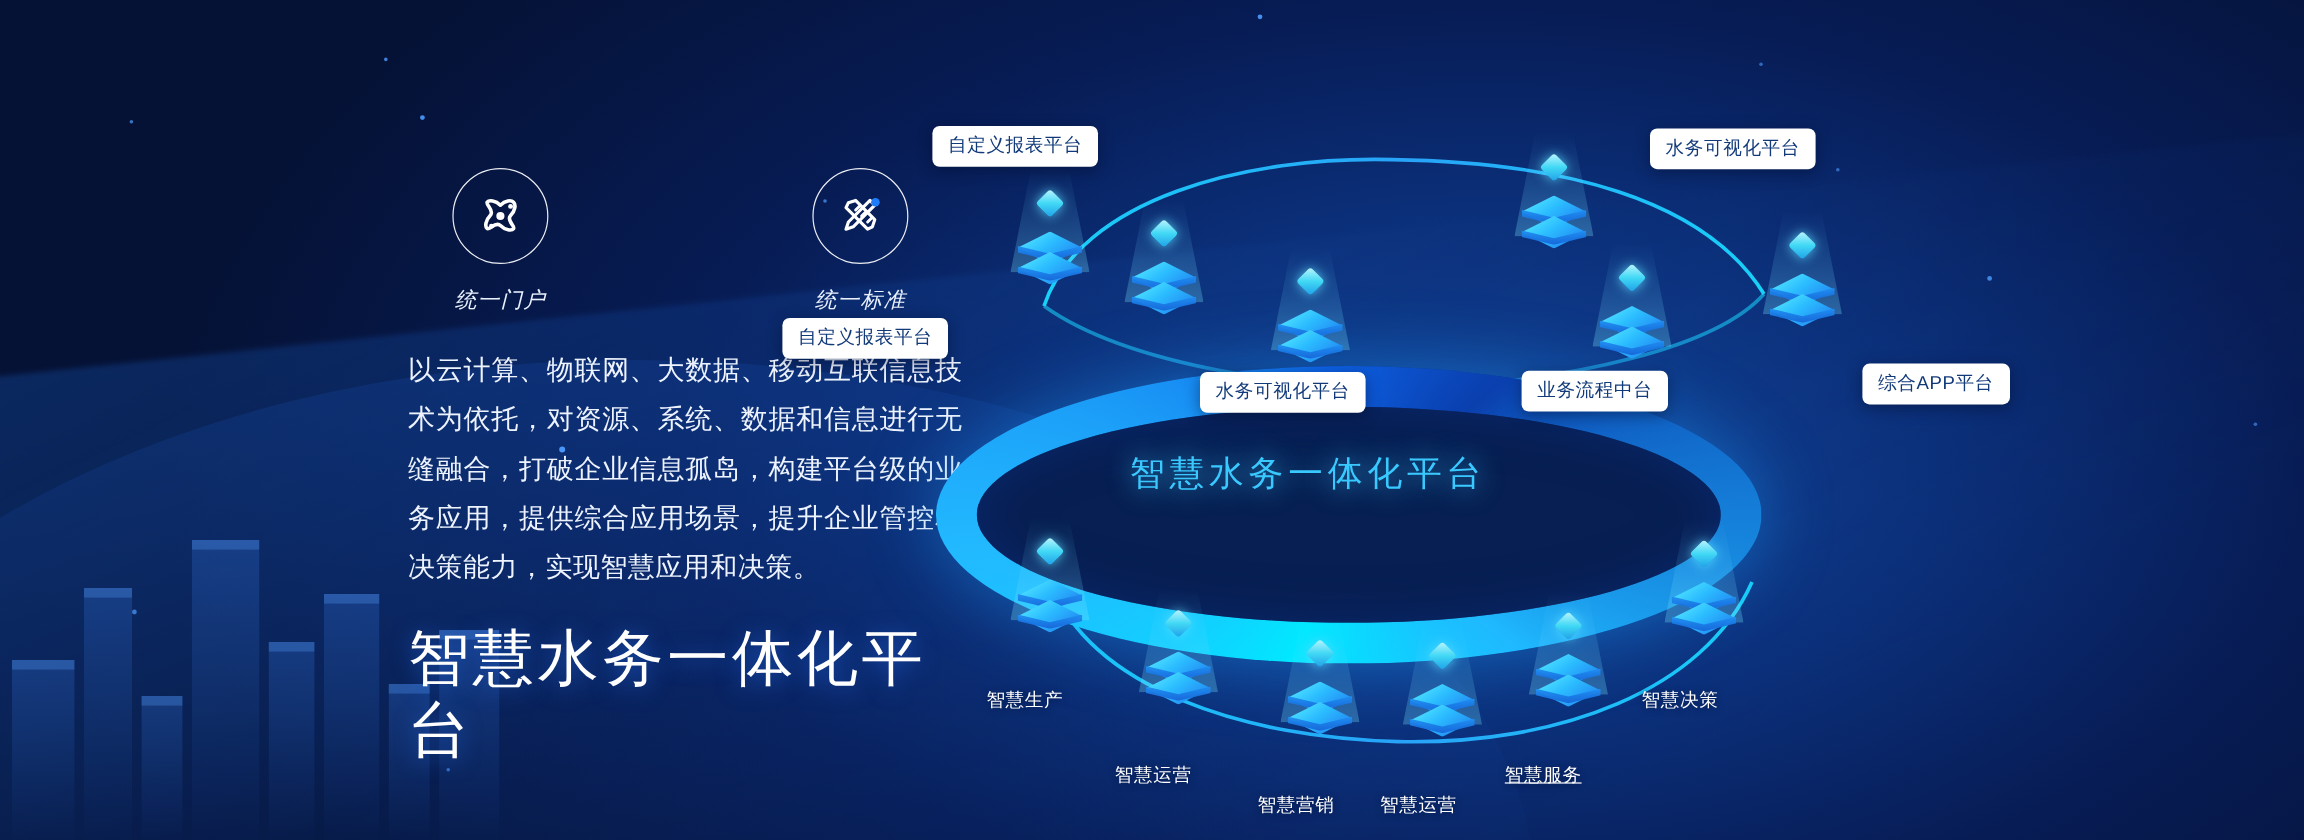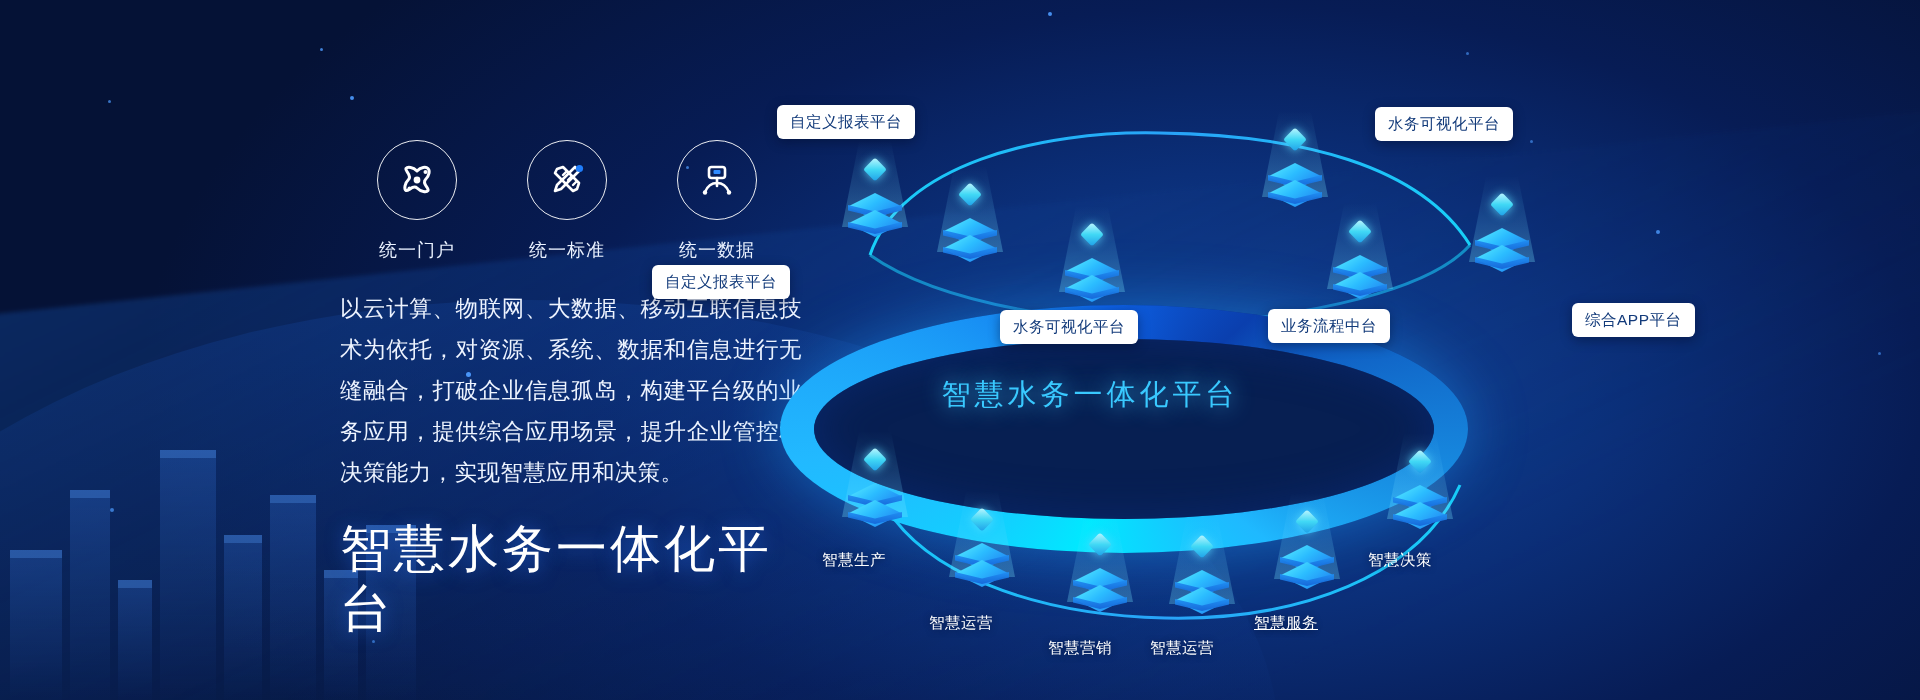"统一门户" .icon-row { font-style: none -> italic }
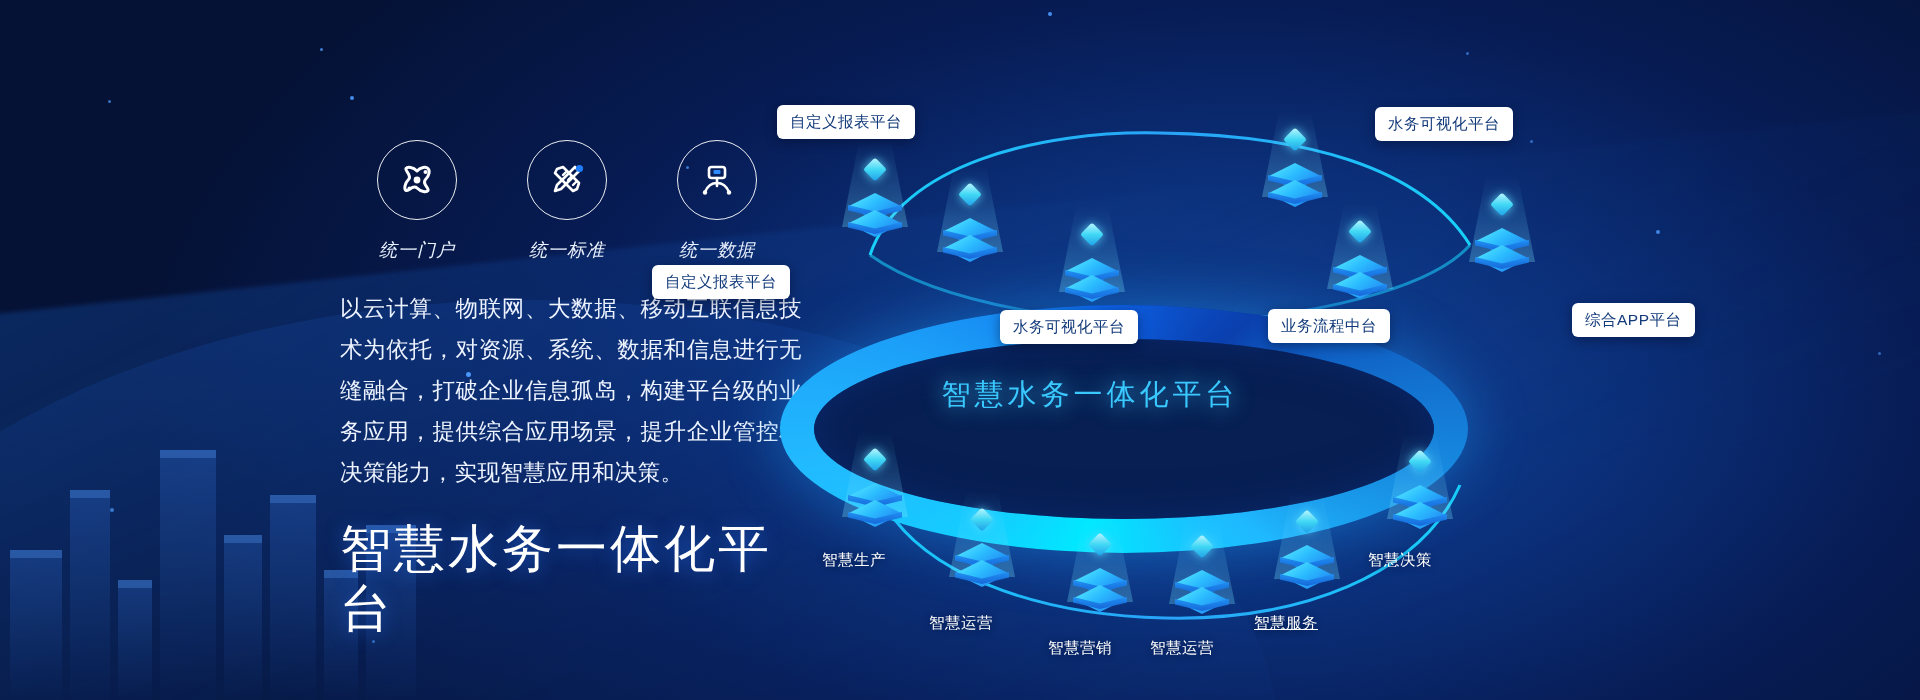"统一数据" div.icon-cell { html: <div> <div> <svg> <rect></rect> <rect></rect> <path></path> <path></path> <circle></circle> <circle></circle> </svg> </div> <div>统一数据</div> </div> -> none }
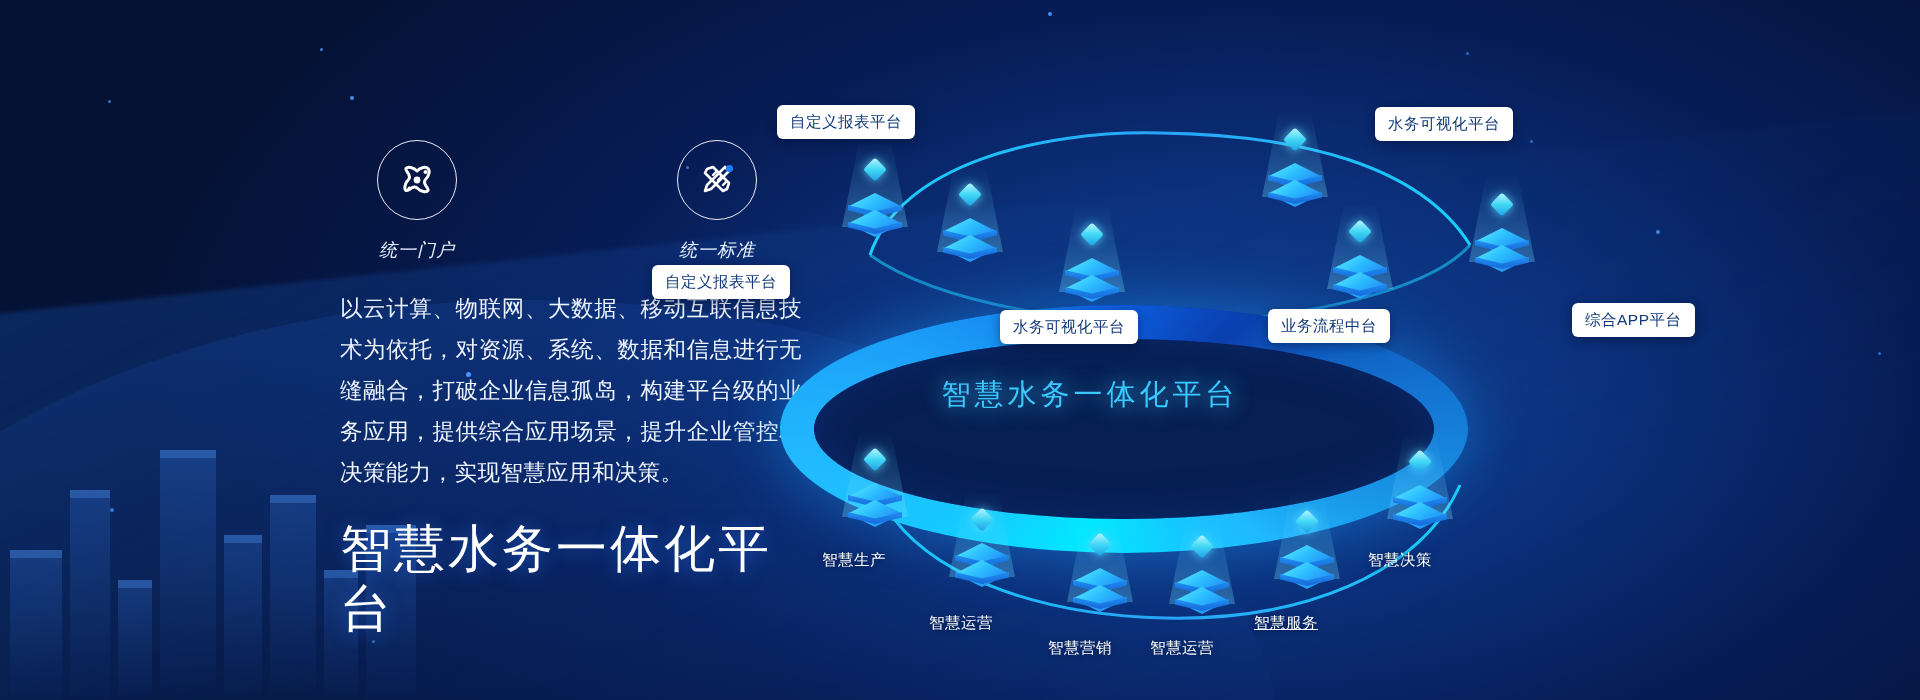"综合APP平台" div.chip { margin-left: 20px -> none }
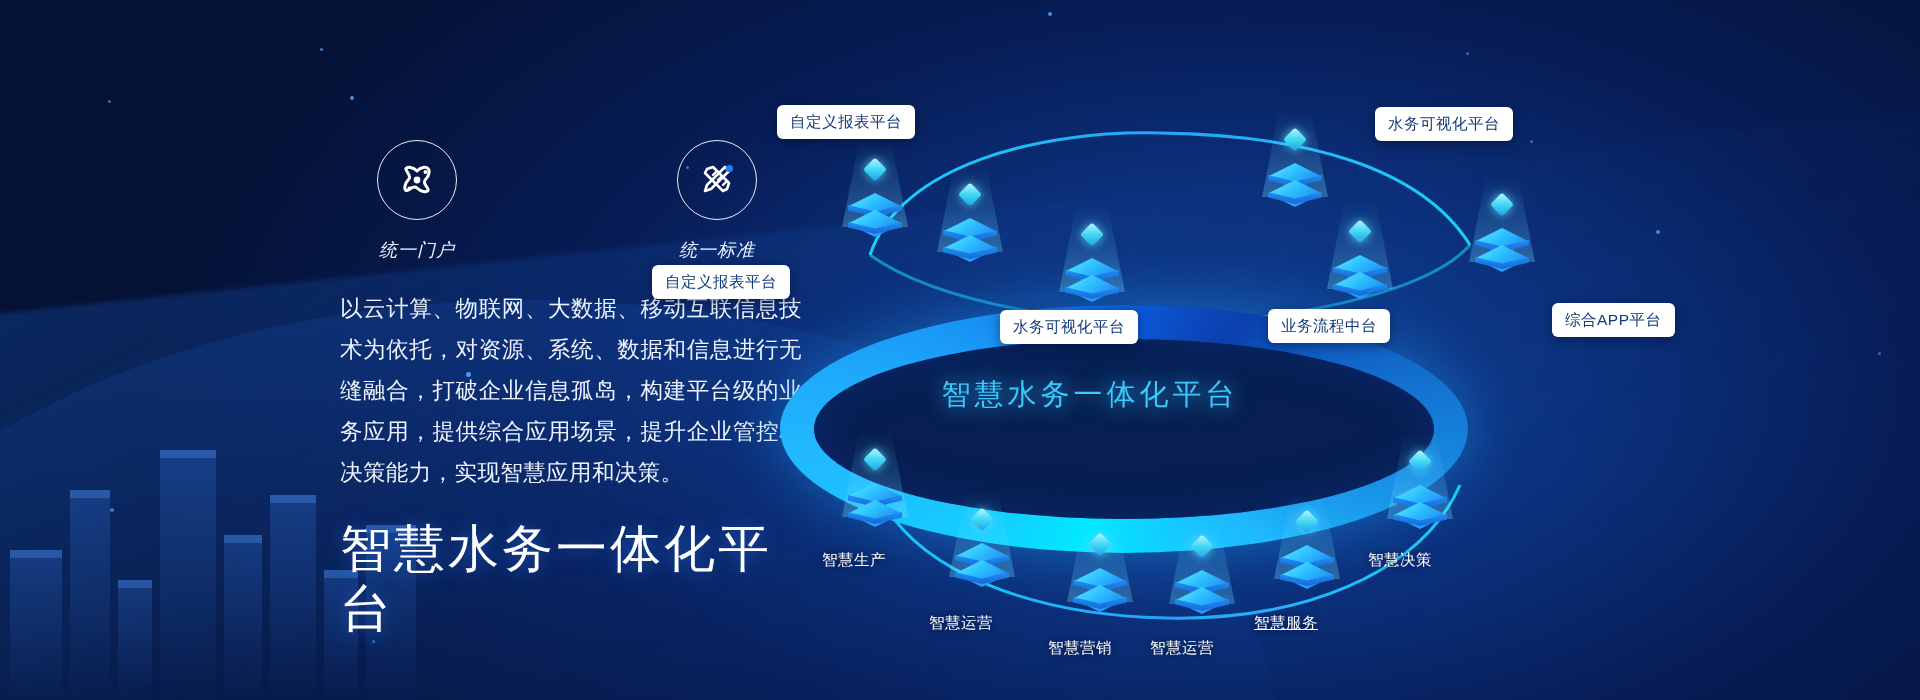"智慧生产" .nodelabel { margin-top: none -> 23px }
